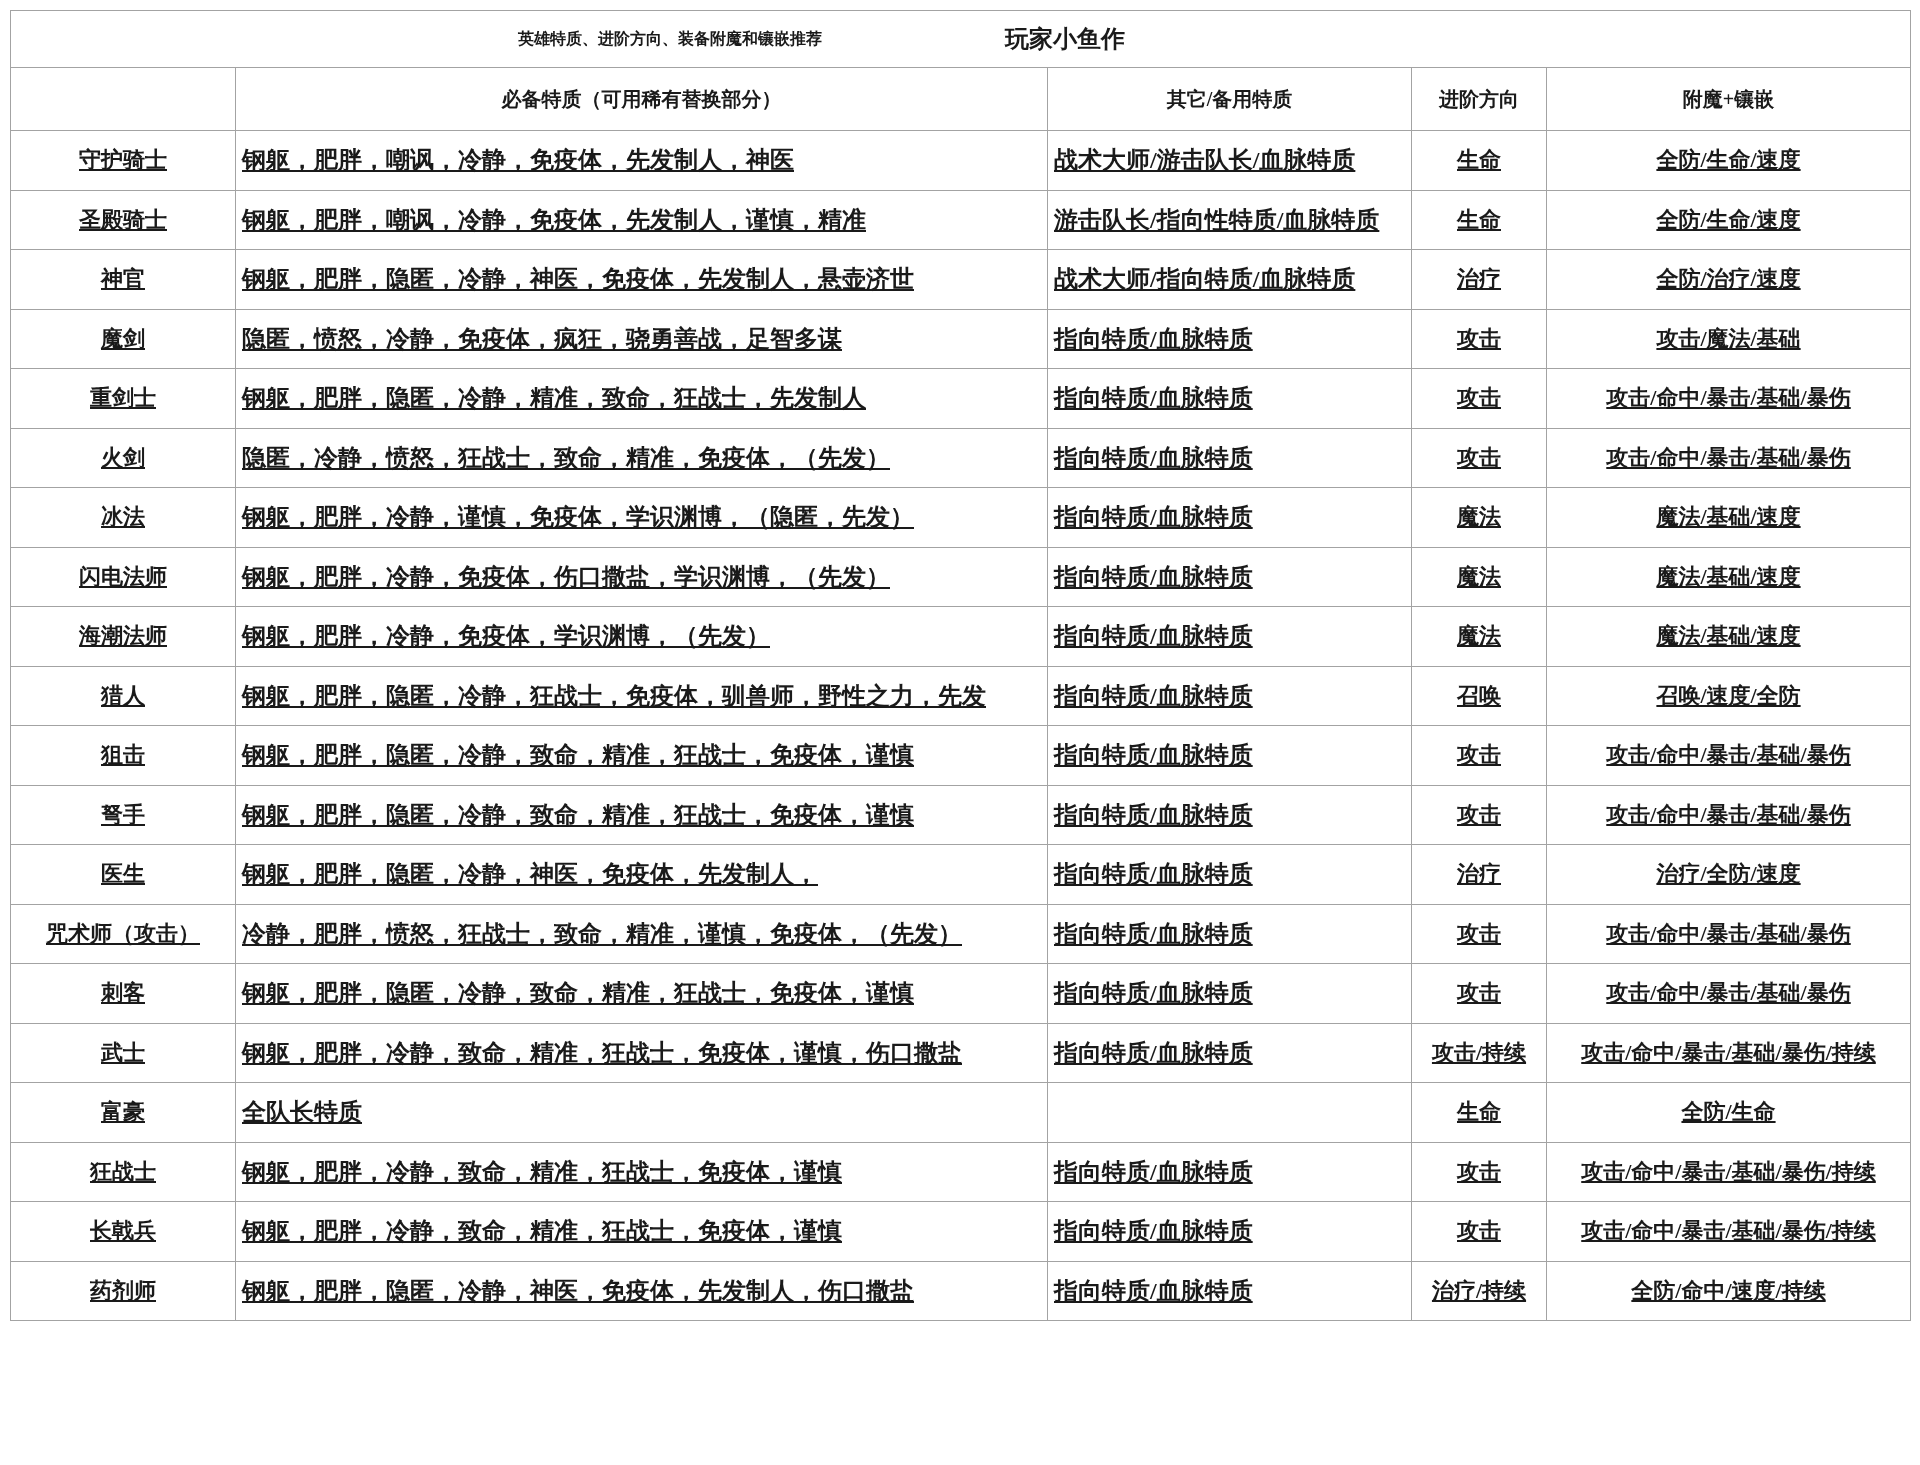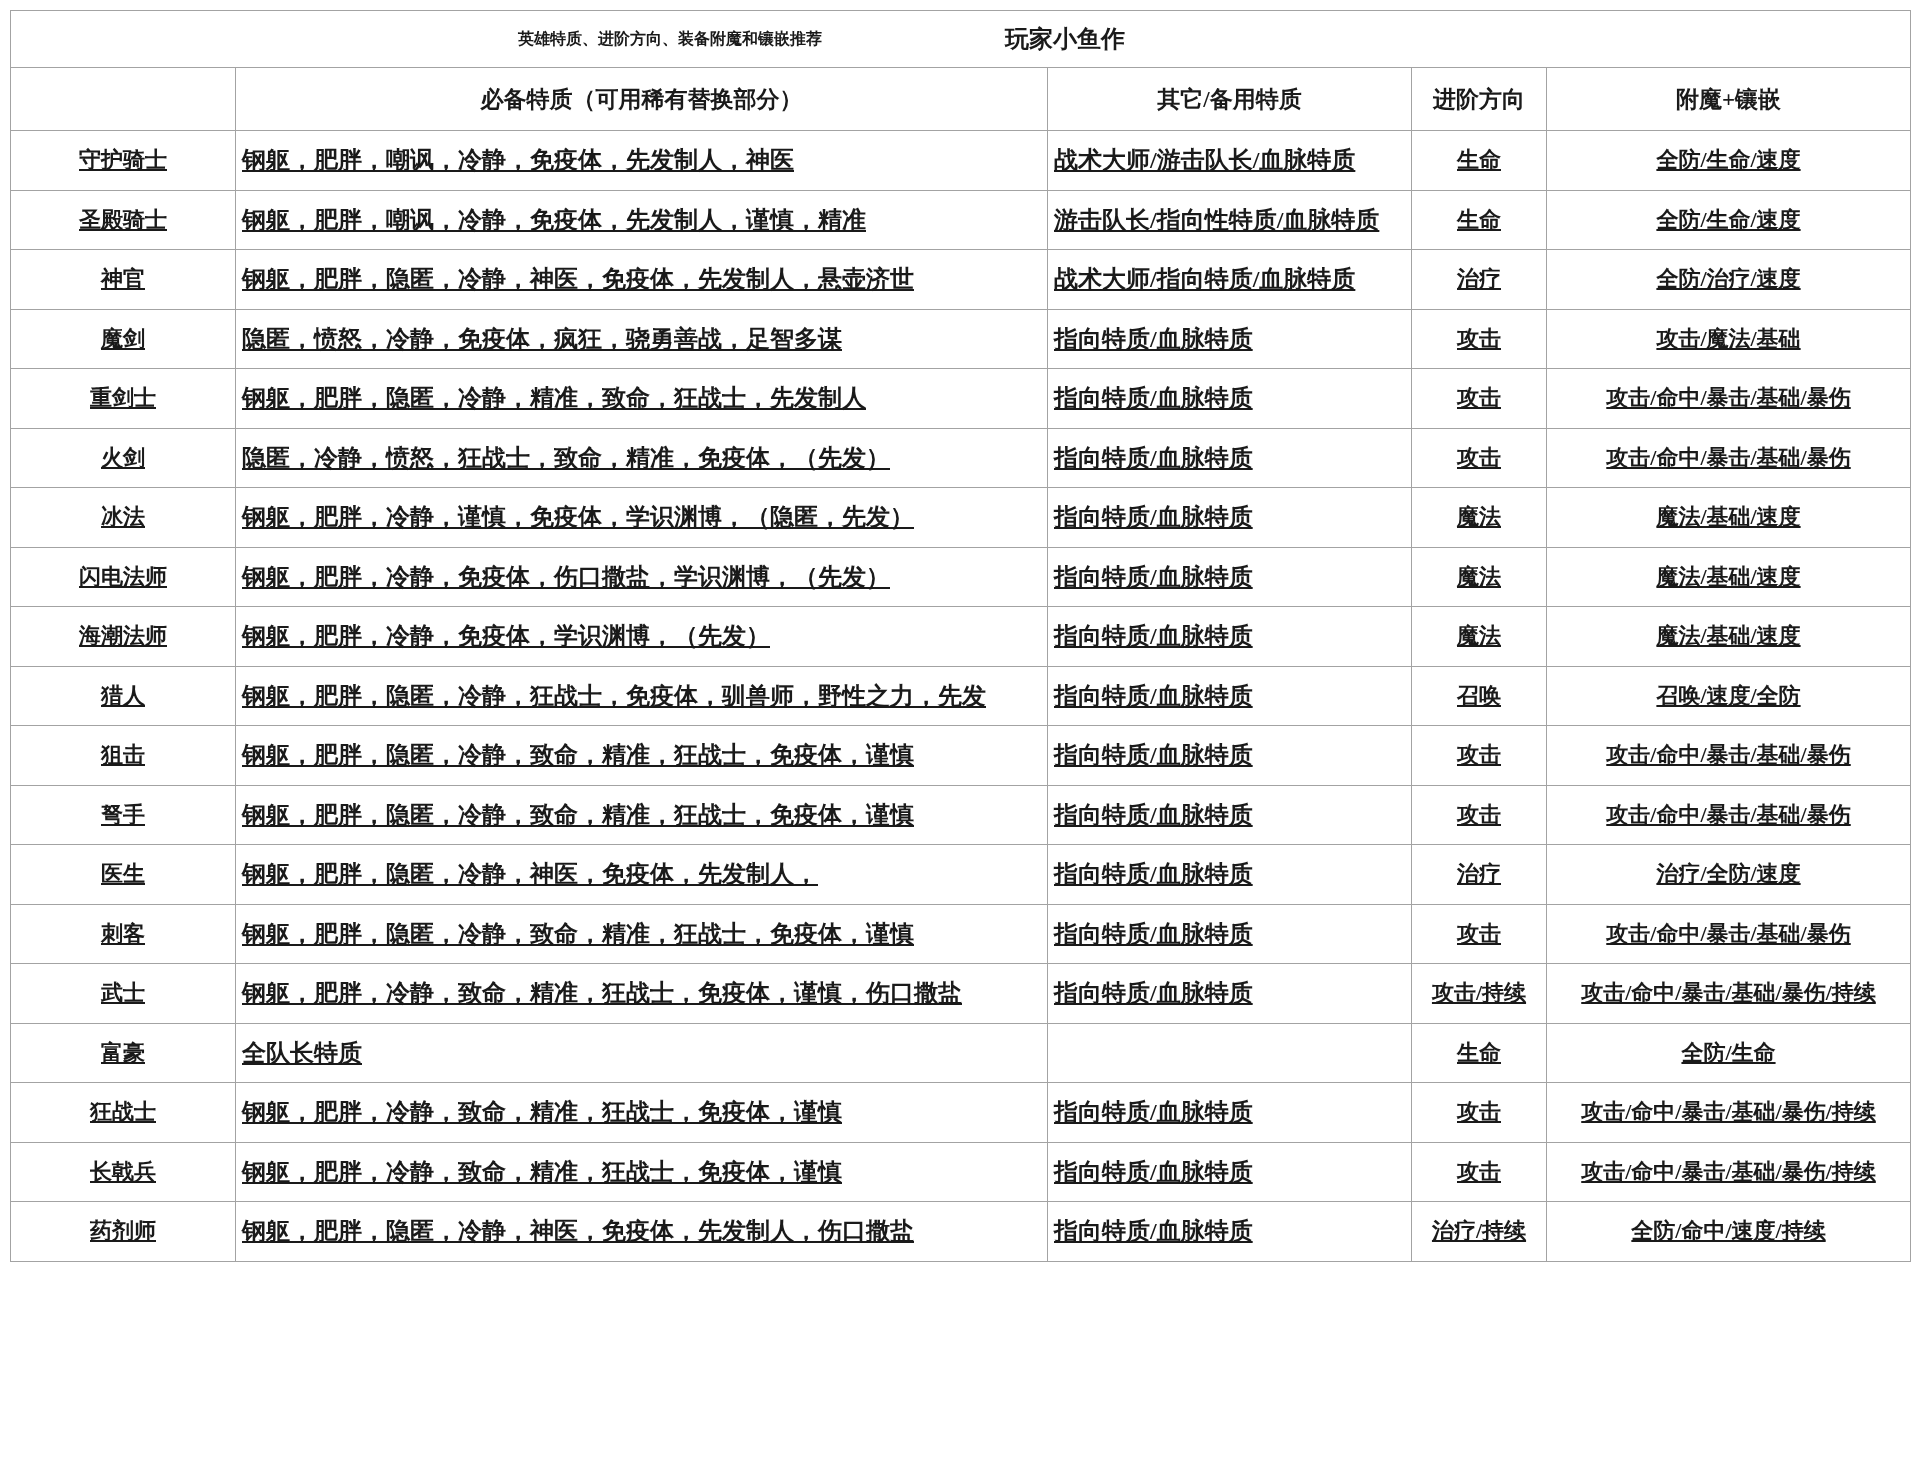"必备特质（可用稀有替换部分）" th.col-header { font-size: 23px -> 20px }
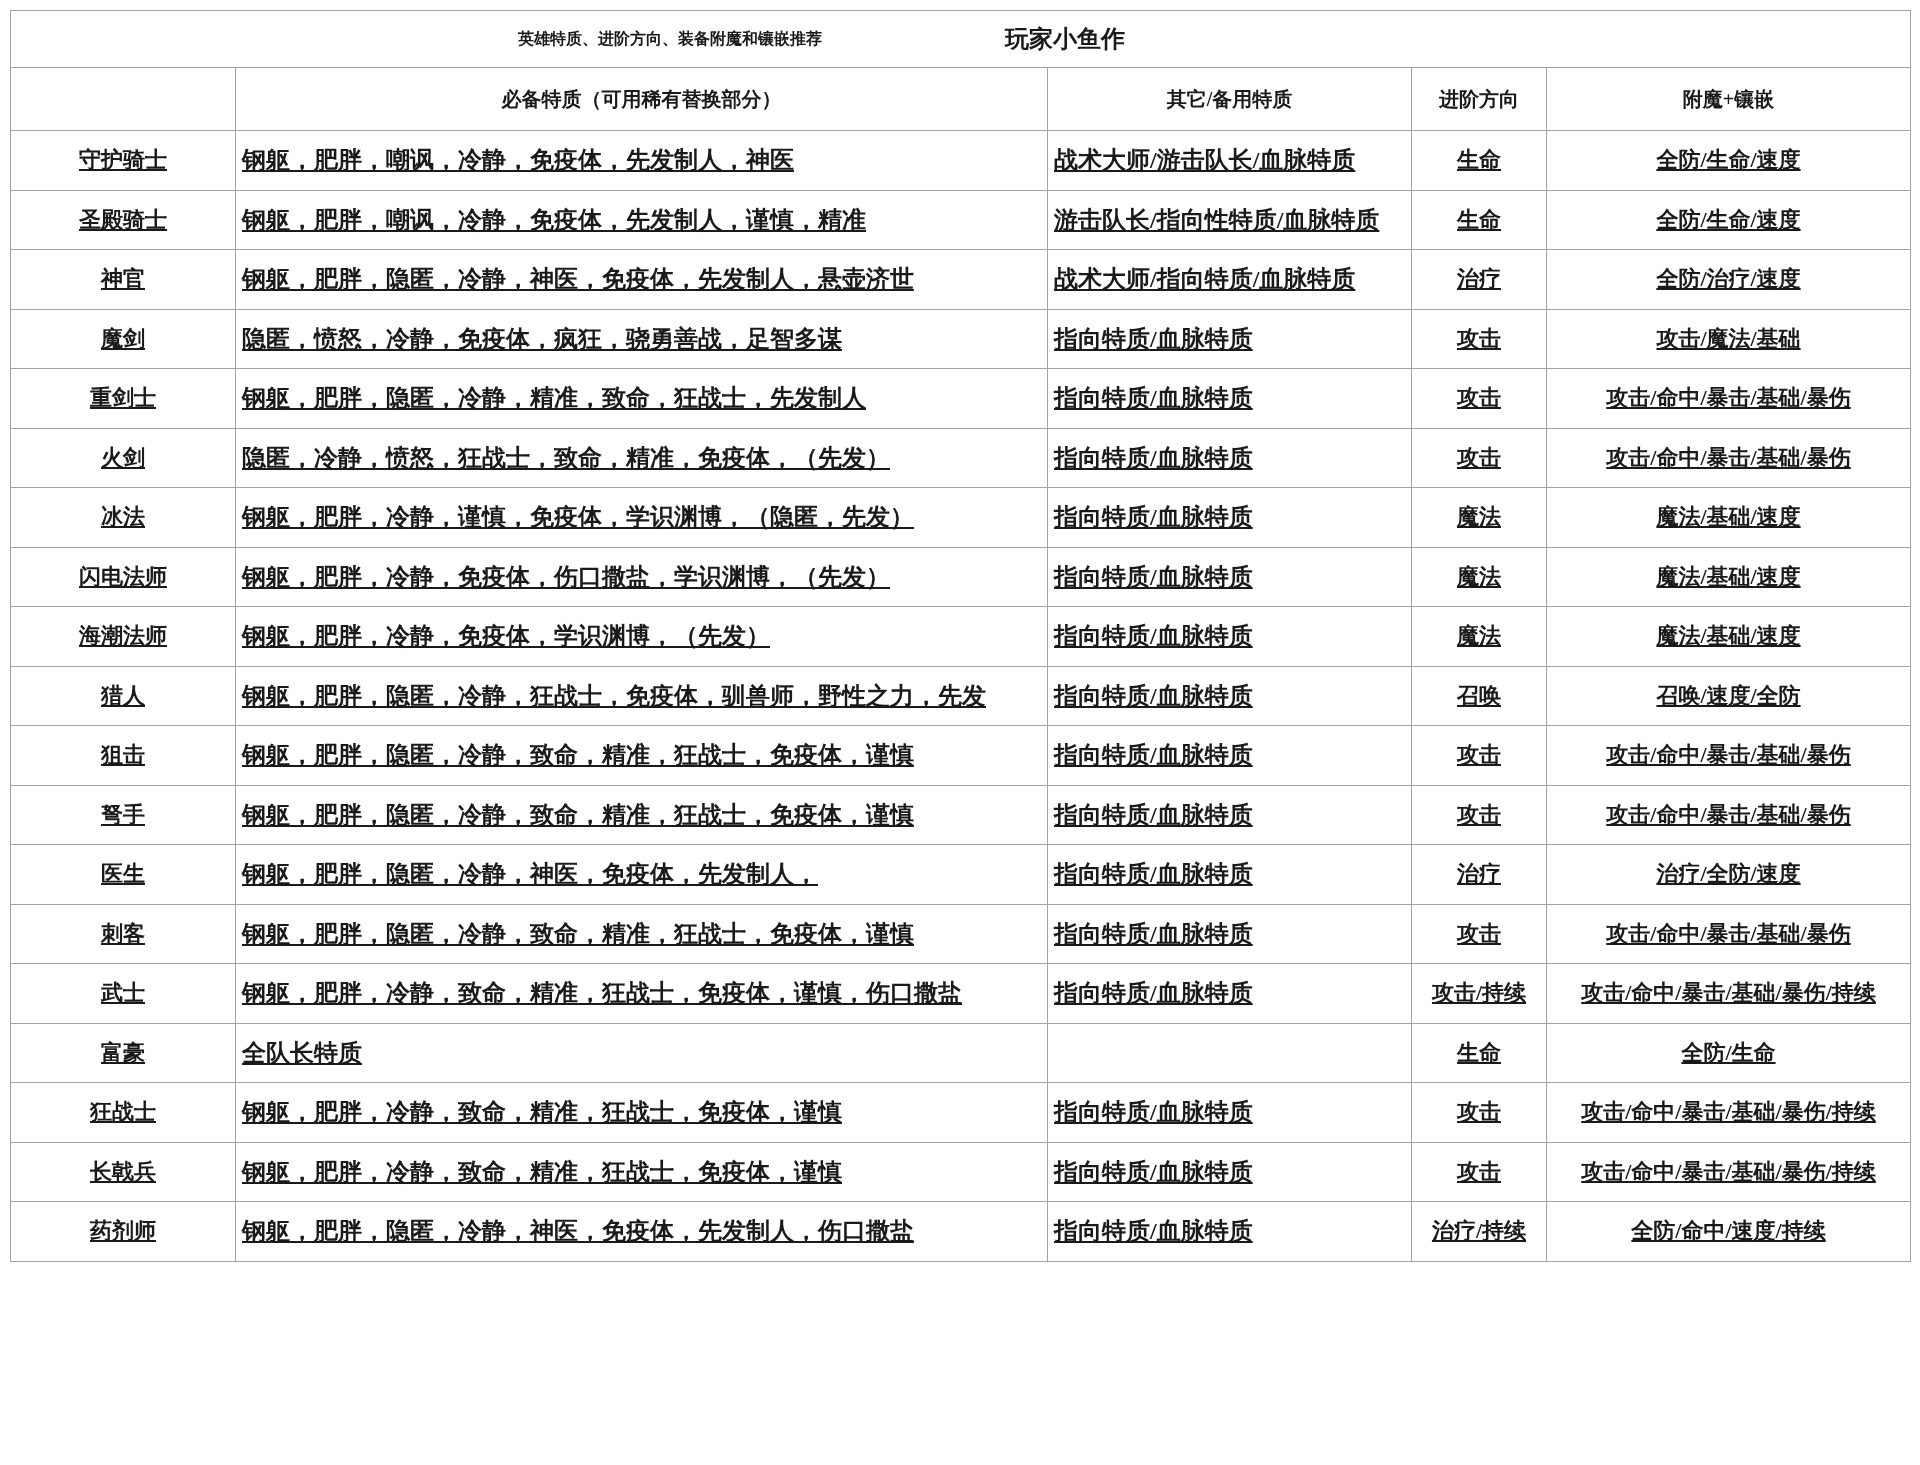"咒术师（攻击）" tr.data-row { html: none -> <tr> <td>咒术师（攻击）</td> <td>冷静，肥胖，愤怒，狂战士，致命，精准，谨慎，免疫体，（先发）</td> <td>指向特质/血脉特质</td> <td>攻击</td> <td>攻击/命中/暴击/基础/暴伤</td> </tr> }
